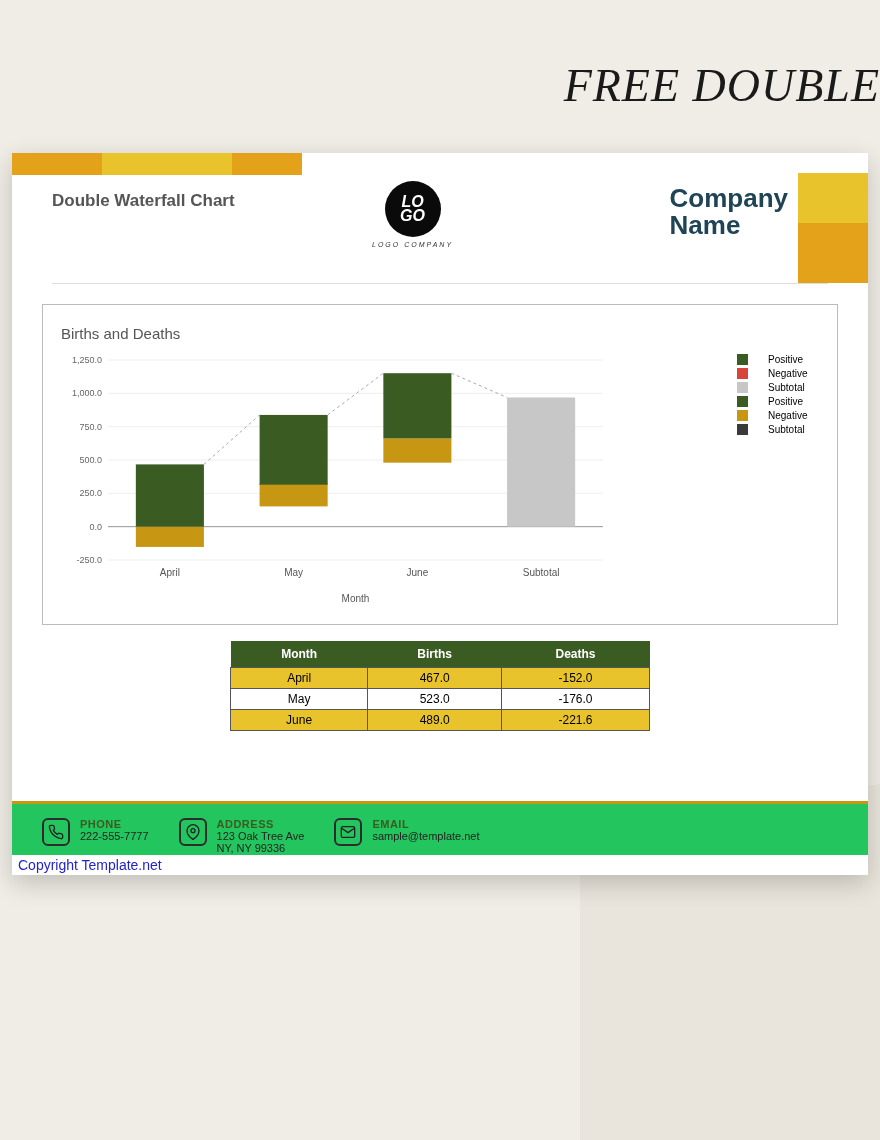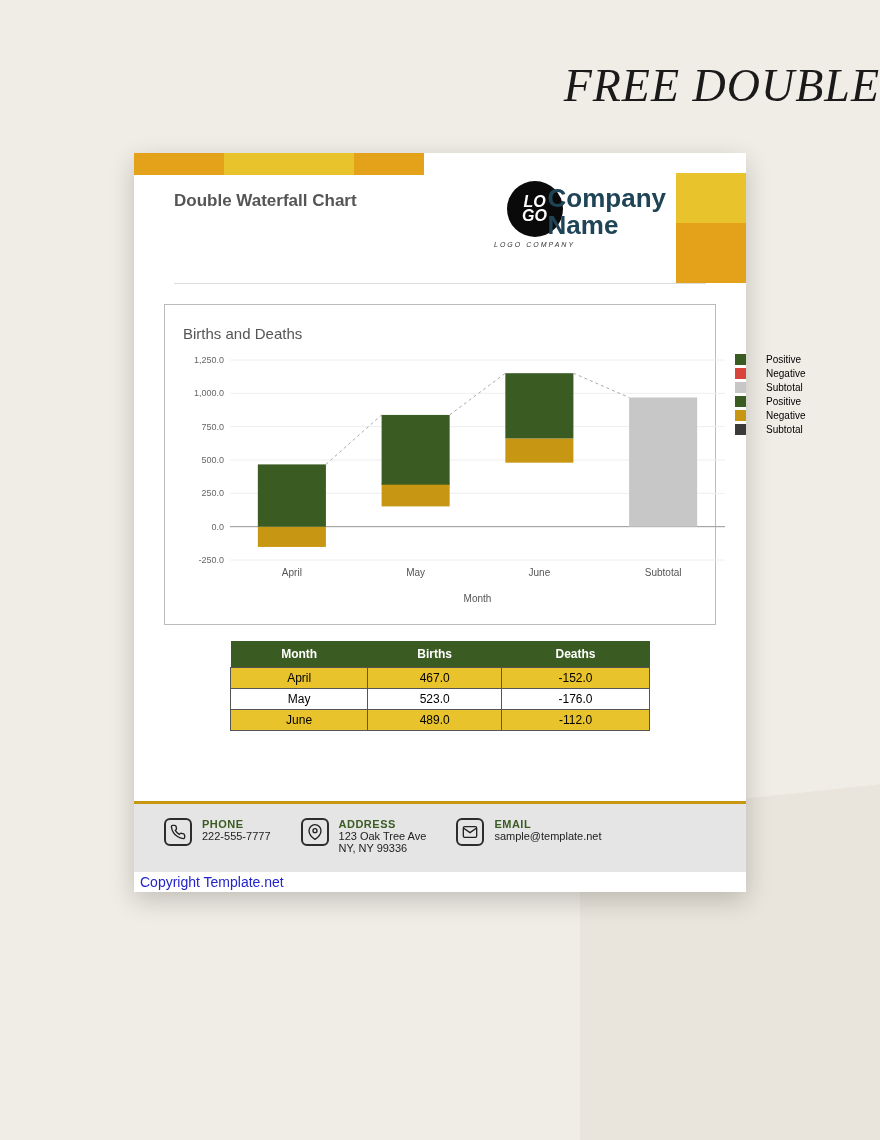"Double Waterfall Chart" .doc { width: 612px -> 856px }
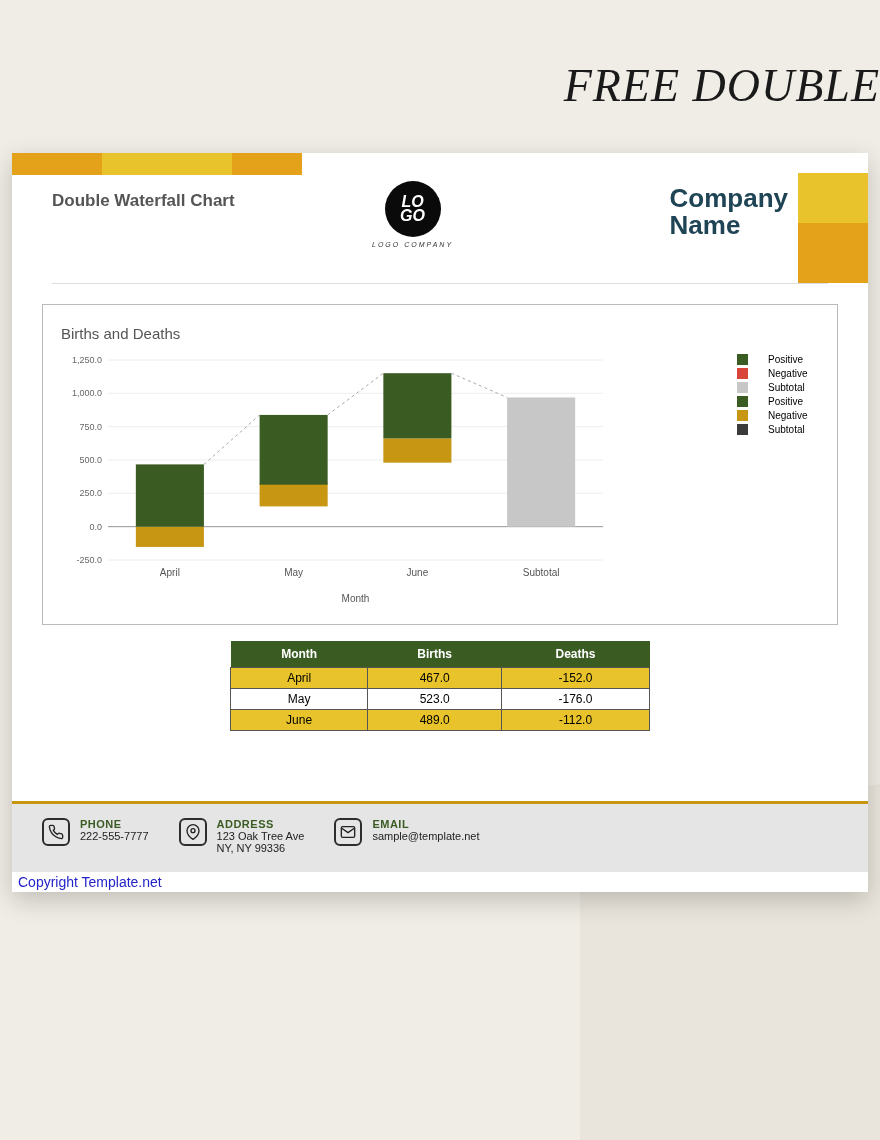"-112.0" td { text: -112.0 -> -221.6 }
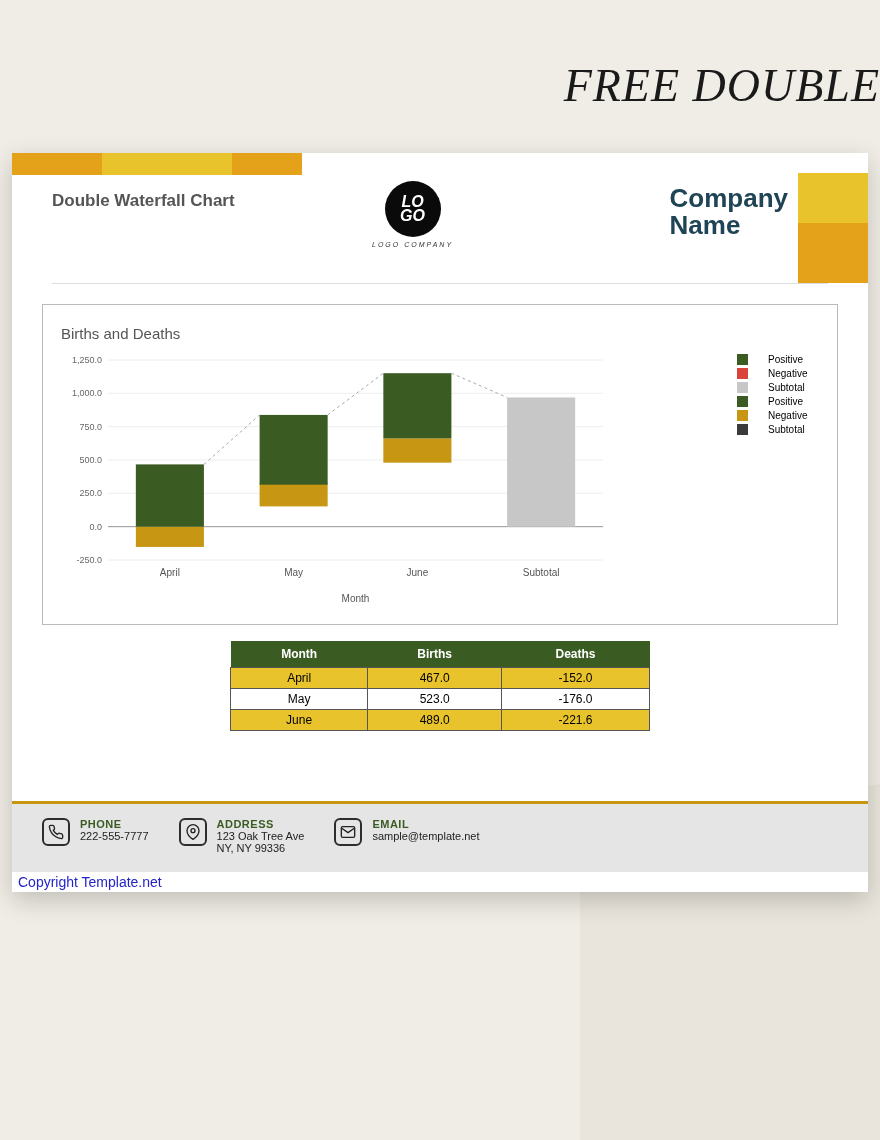"PHONE" .footer { background: #e5e5e5 -> #22c55e; padding: 14px 30px 18px -> 14px 30px 1px }
